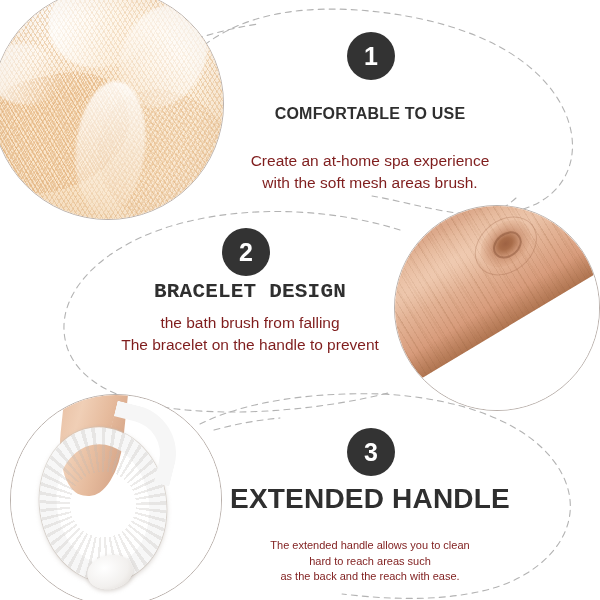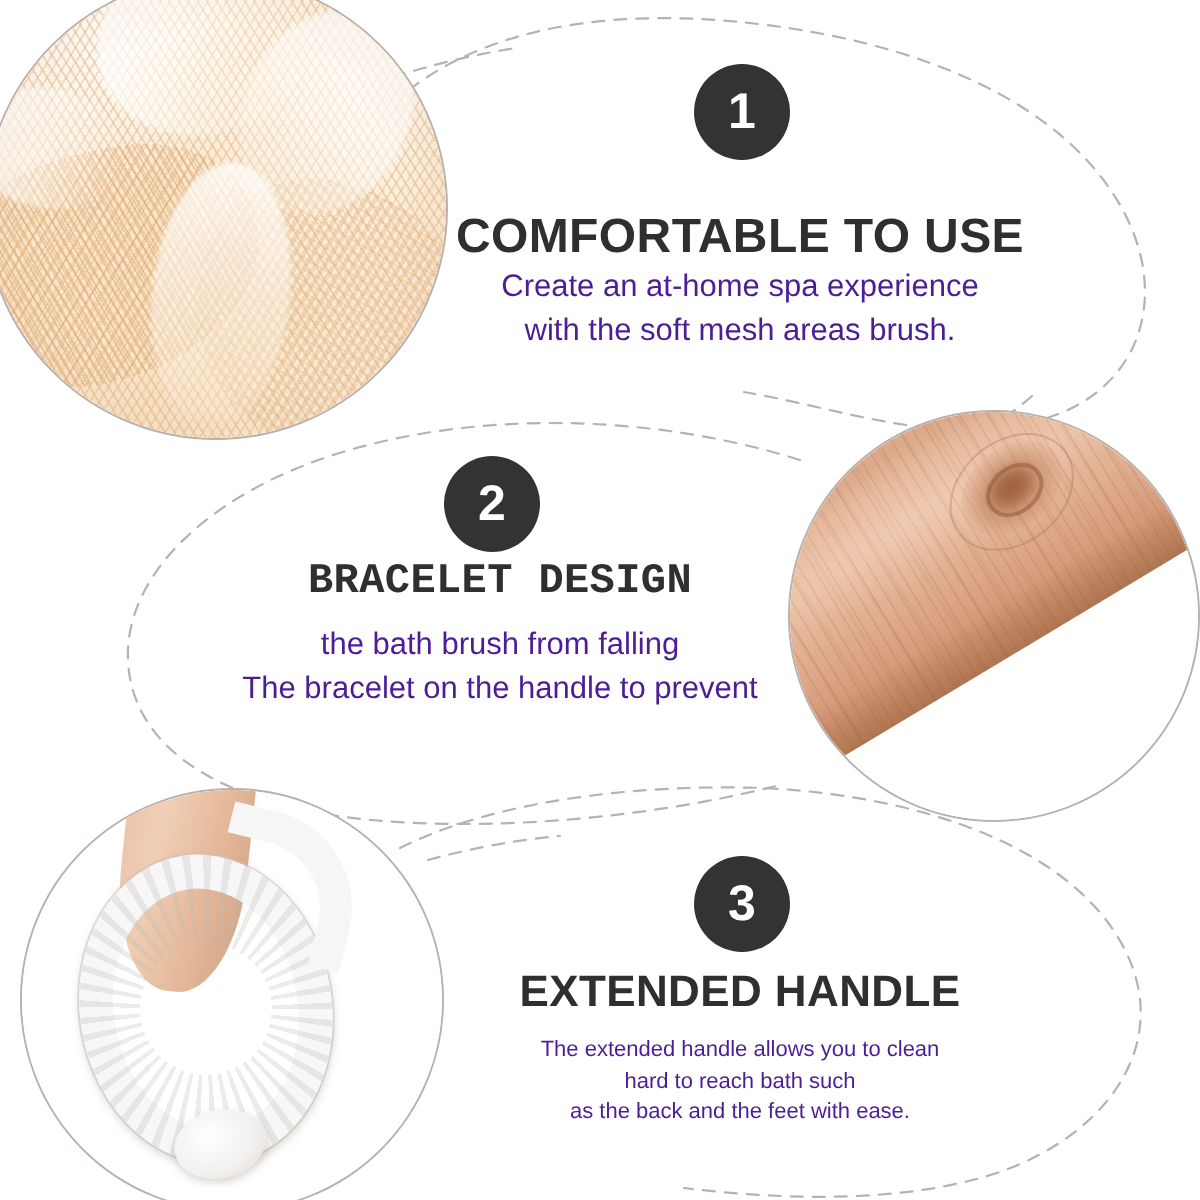"COMFORTABLE TO USE" #text-1 .feature-title { font-size: 24px -> 16px; margin-bottom: 0 -> 27px }
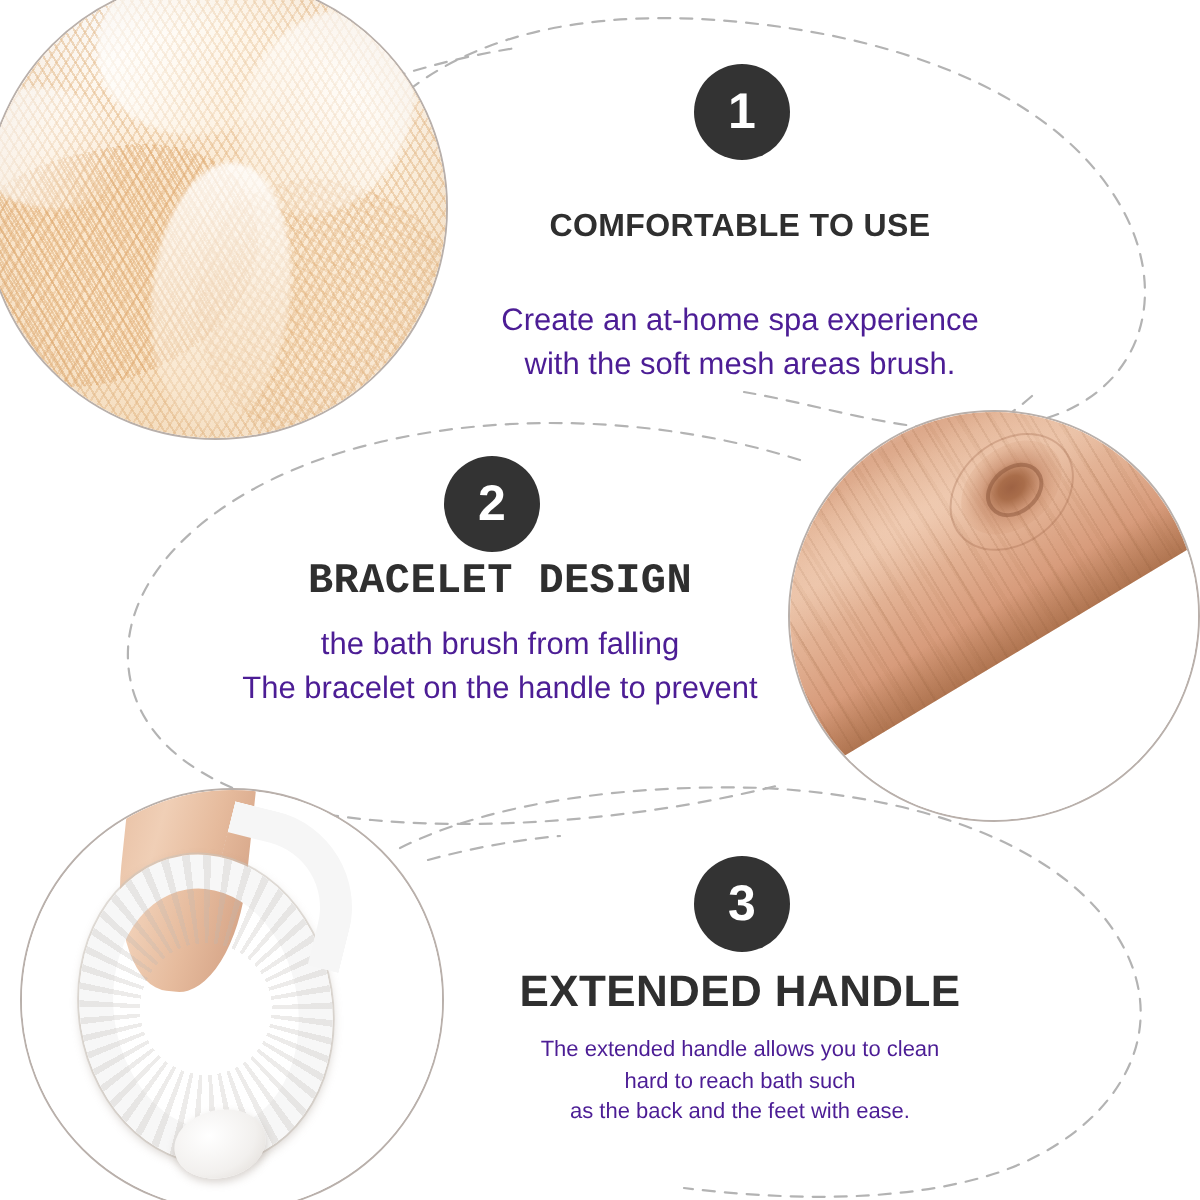"Create an at-home spa experience" .feature-desc { color: #4c1d95 -> #7f1d1d }
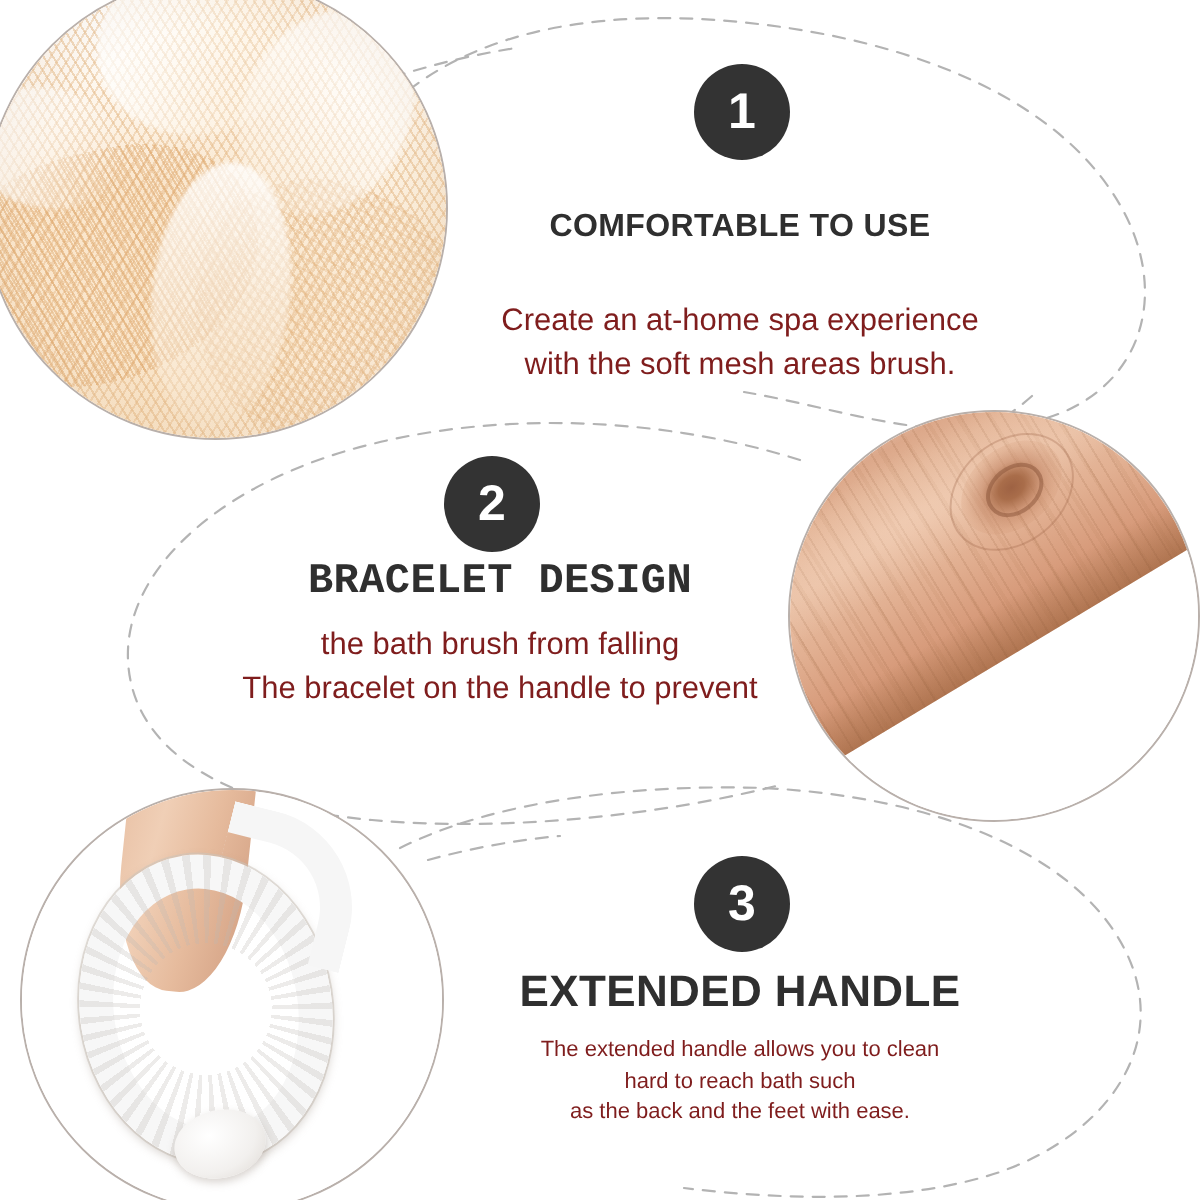"EXTENDED HANDLE" #text-3 .feature-title { font-size: 22px -> 28px; margin-bottom: 9px -> 23px }
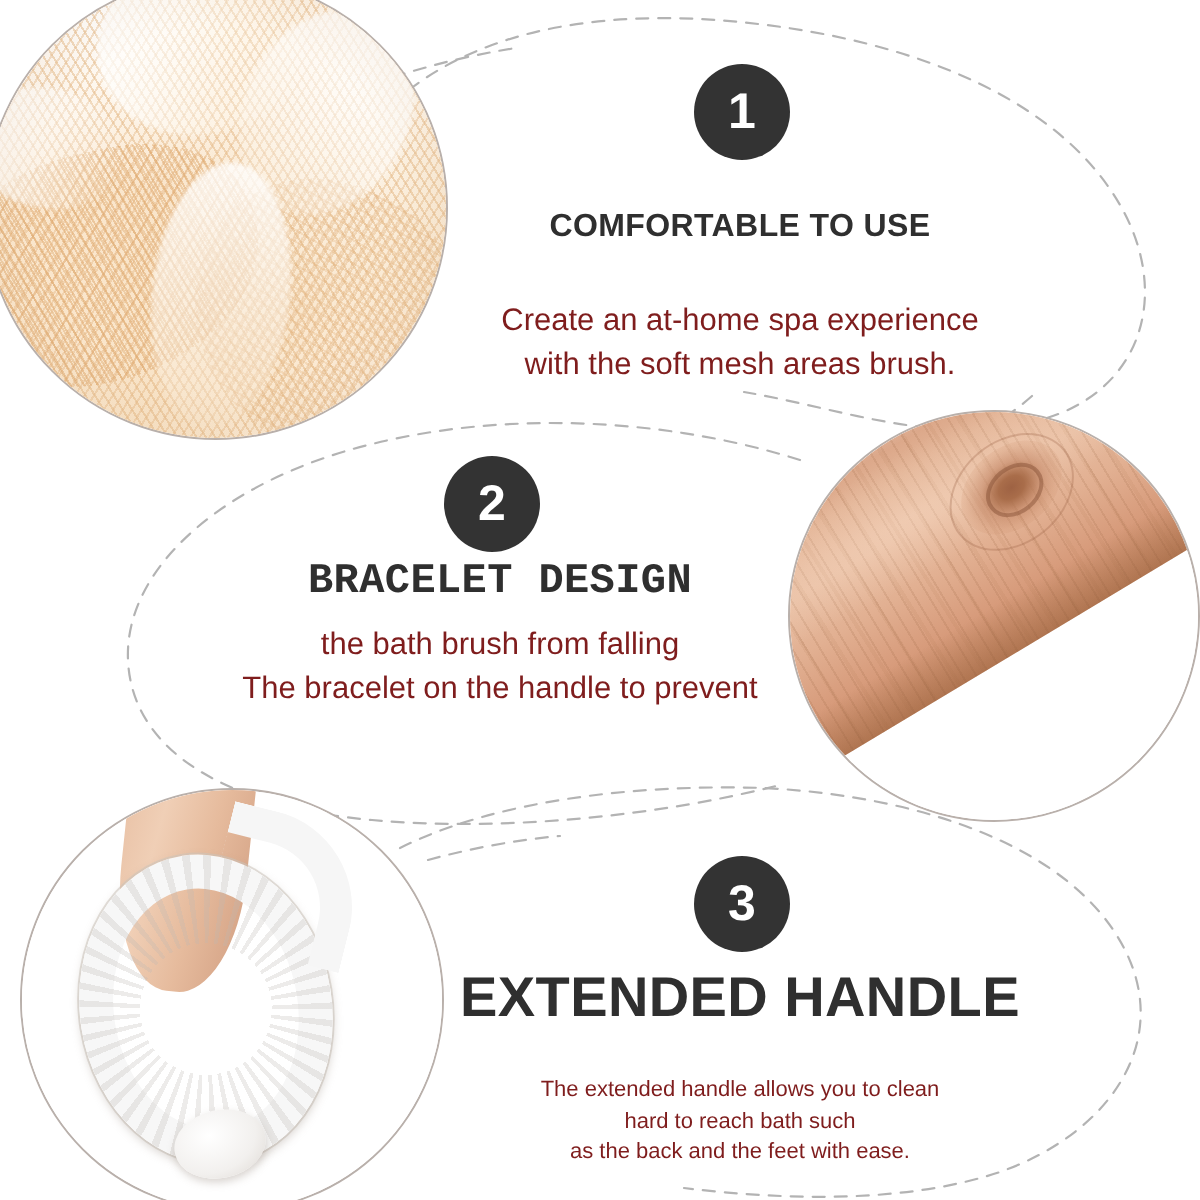"hard to reach bath such" div { text: bath -> areas }
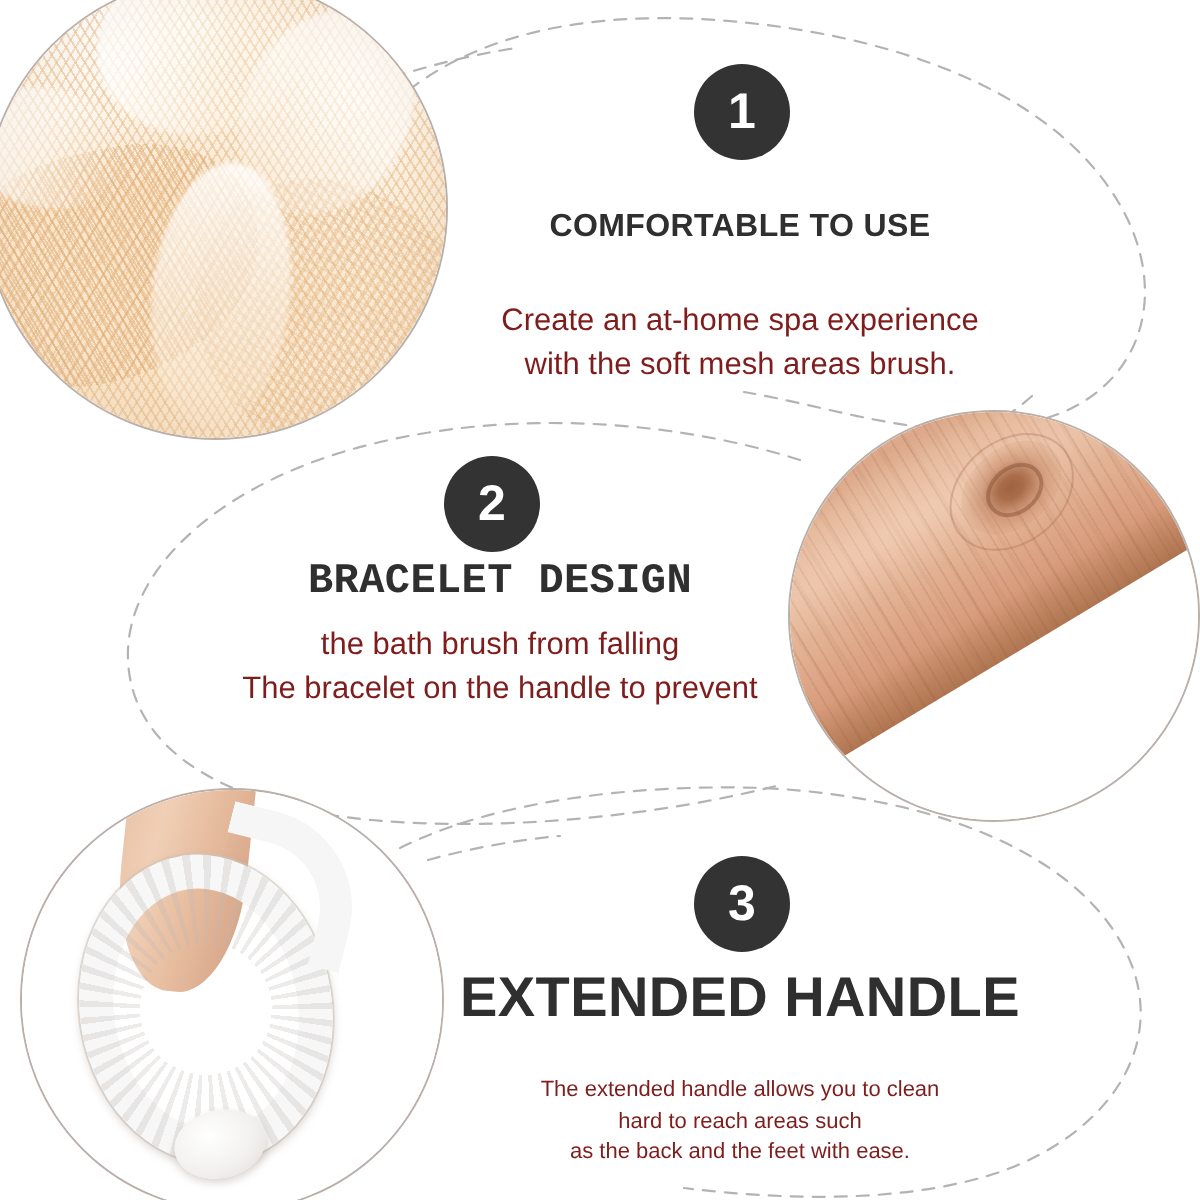"as the back and the" div { text: feet -> reach }
